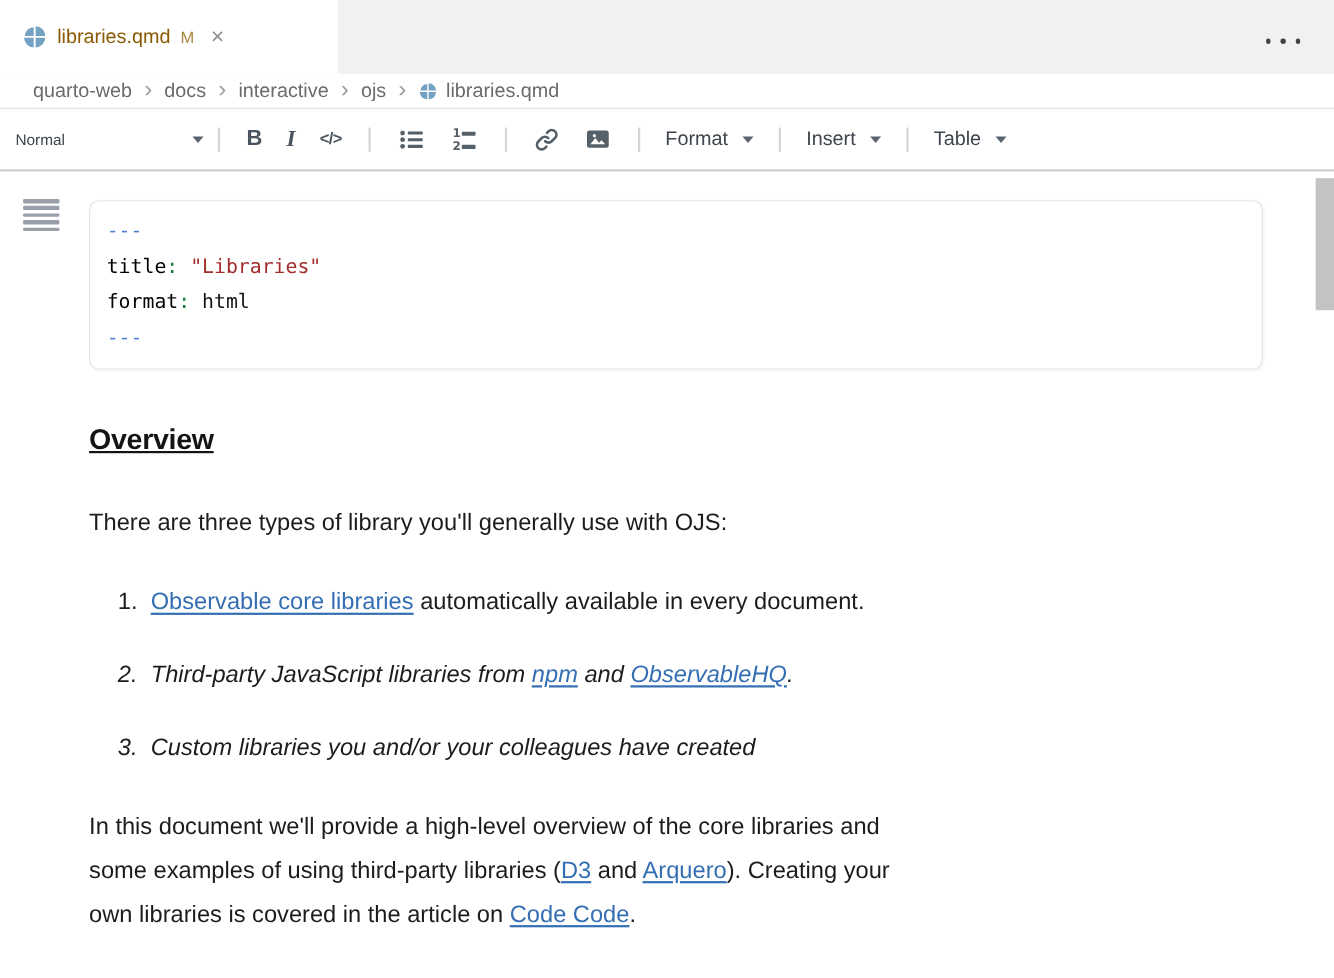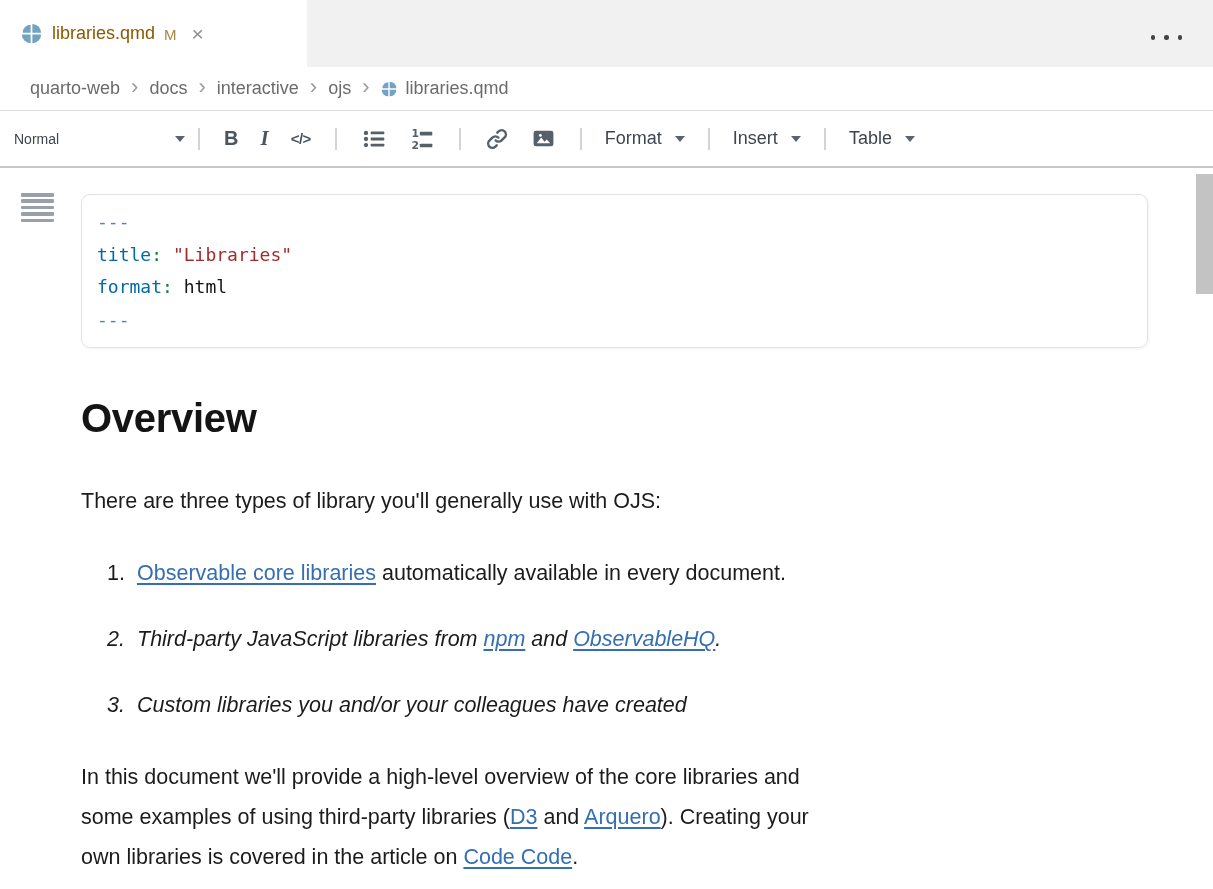"quarto-web" .breadcrumb { height: 44px -> 32px }
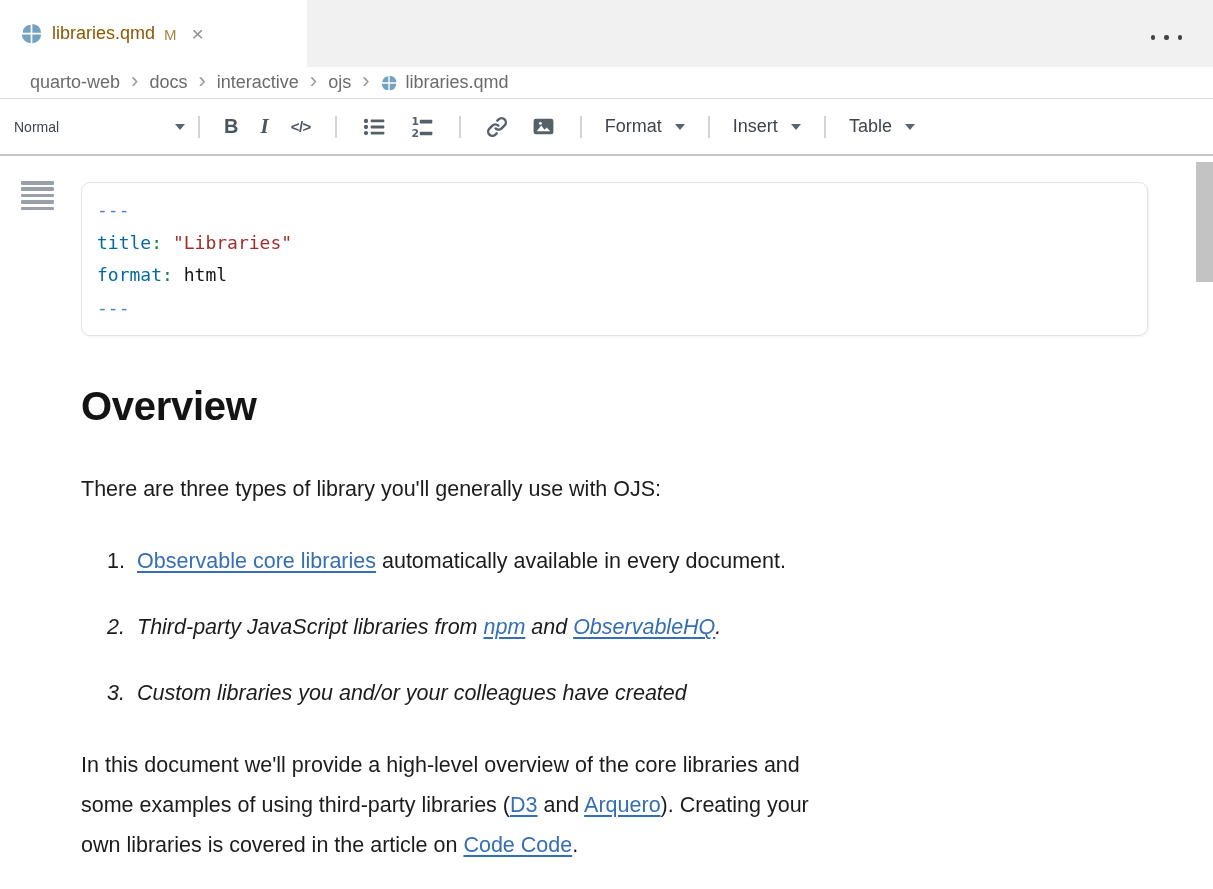"title" .tok-key { color: #0369a1 -> #000000 }
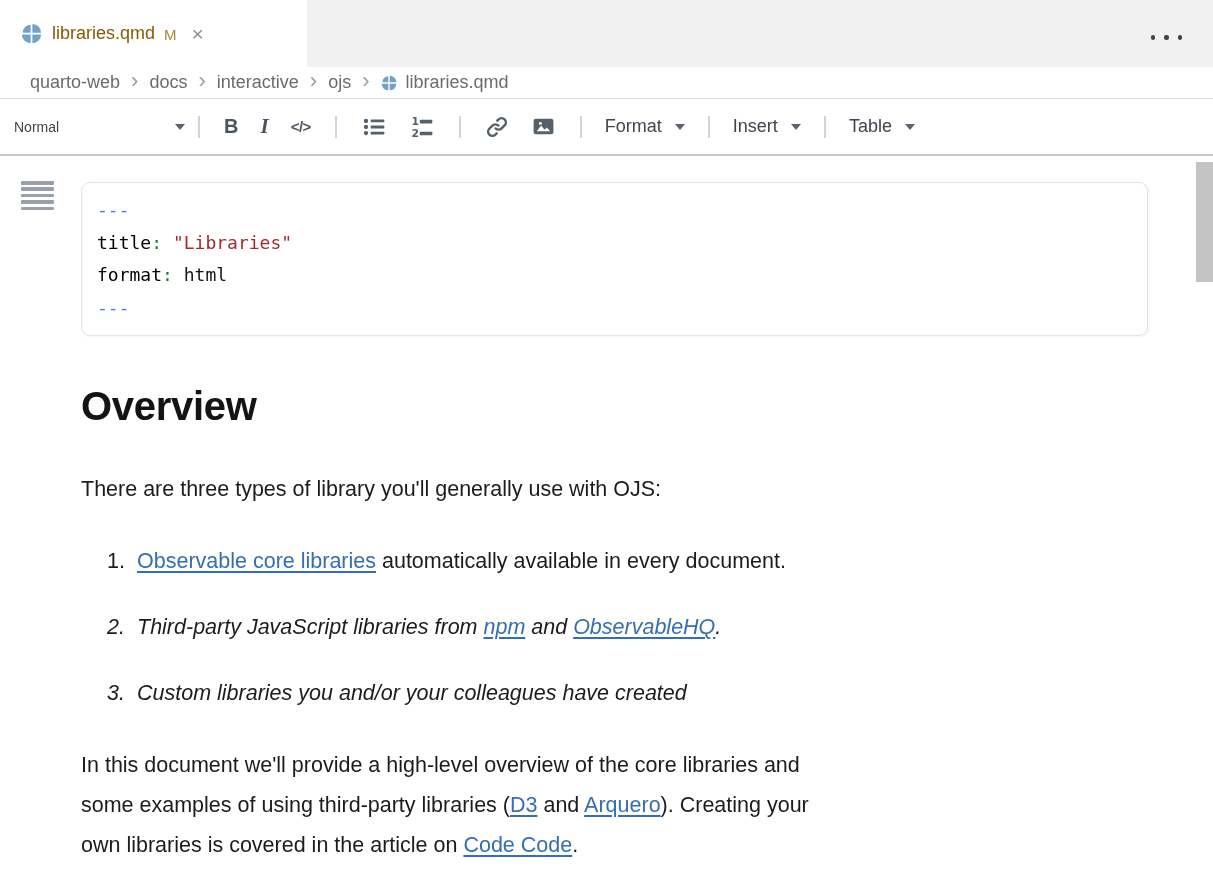"Overview" h1 { font-size: 40px -> 26px; text-decoration: none -> underline }
